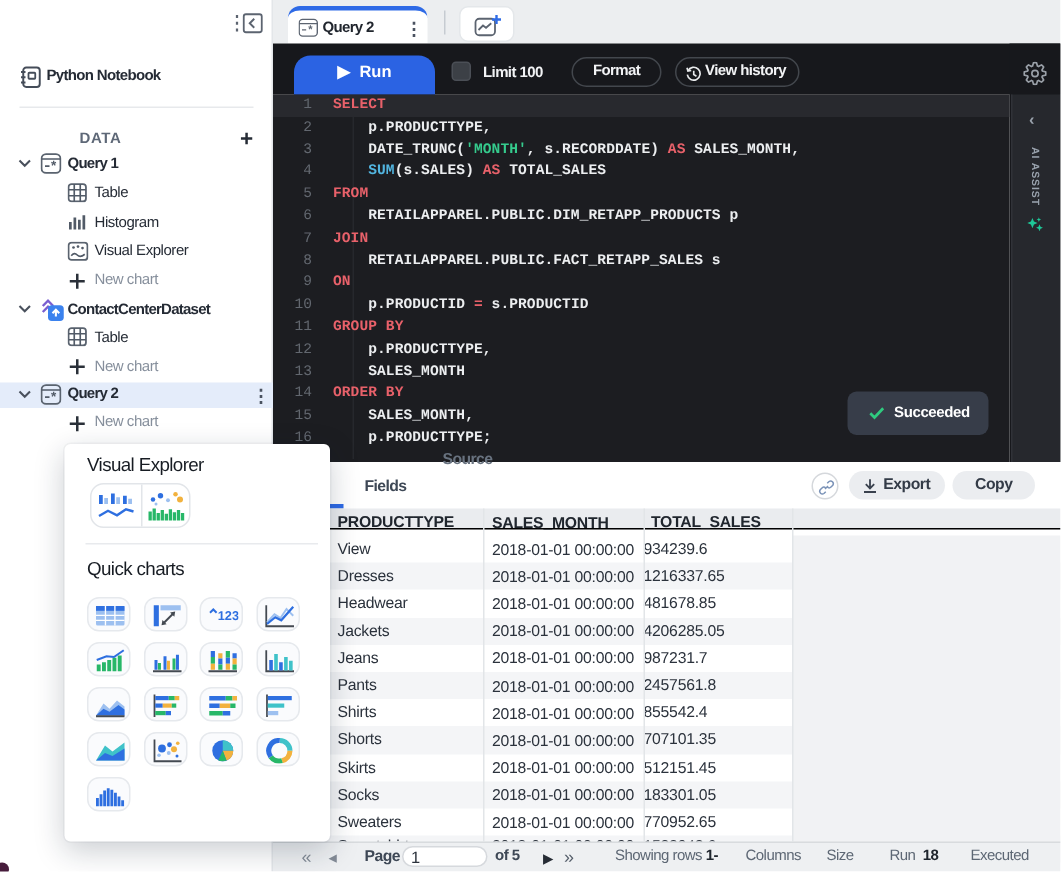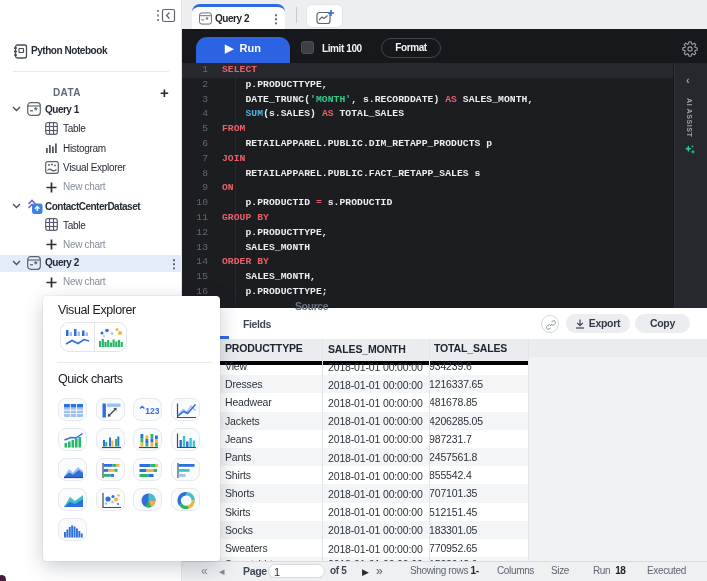"View history" div.abs { html: none -> <div><svg> <path></path> <path></path> <path></path> </svg><span>View history</span></div> }
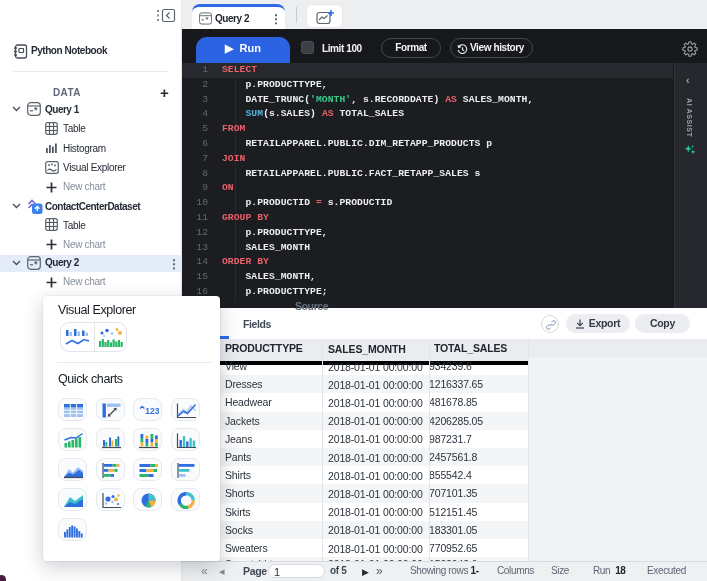"Succeeded" div.abs { html: none -> <div> <svg> <path></path> </svg> <span>Succeeded</span> </div> }
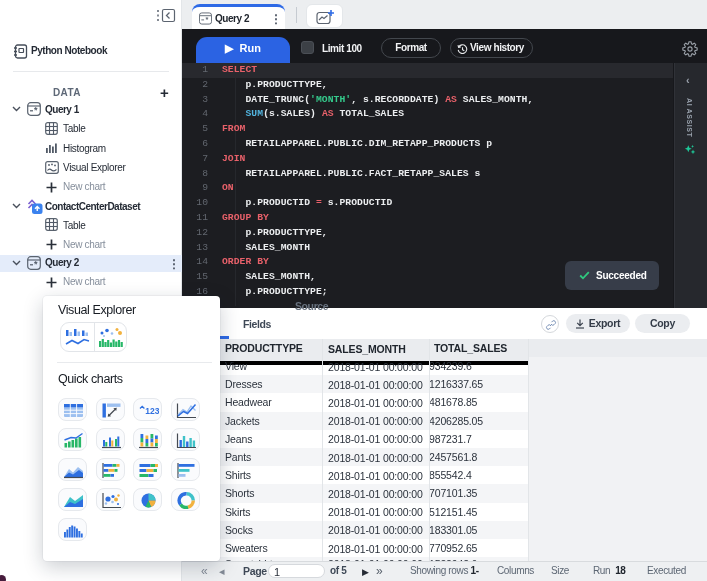"PRODUCTTYPE" #rhead { border-bottom: 4px solid #000000 -> 1px solid #000000; height: 26px -> 14px }
